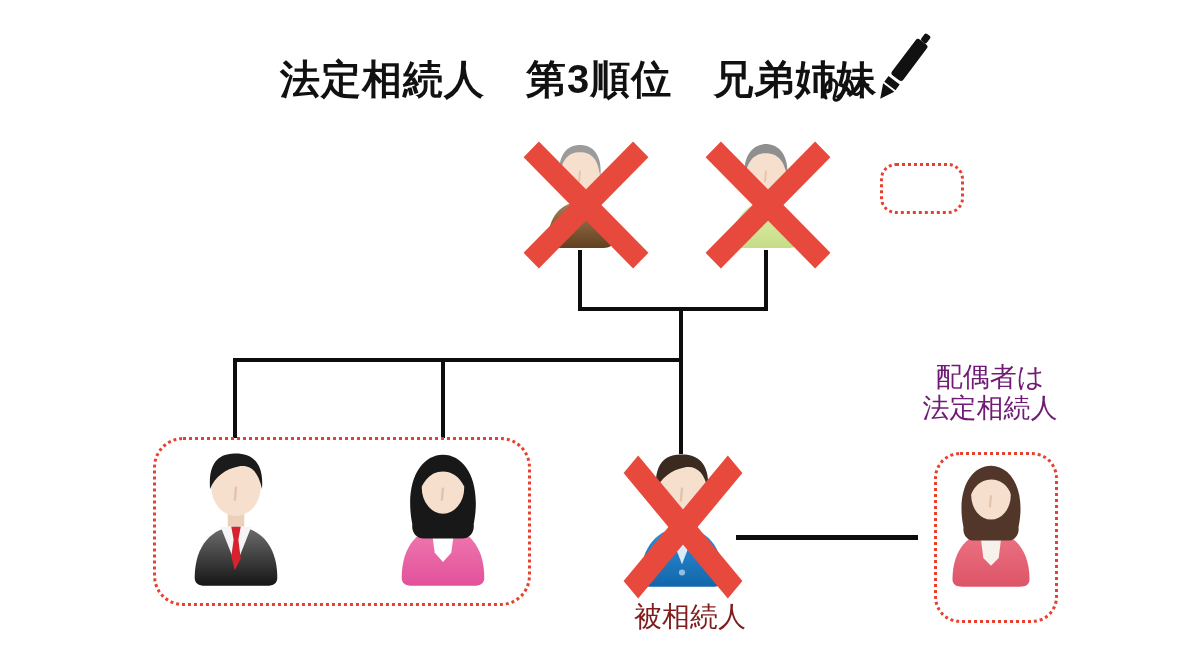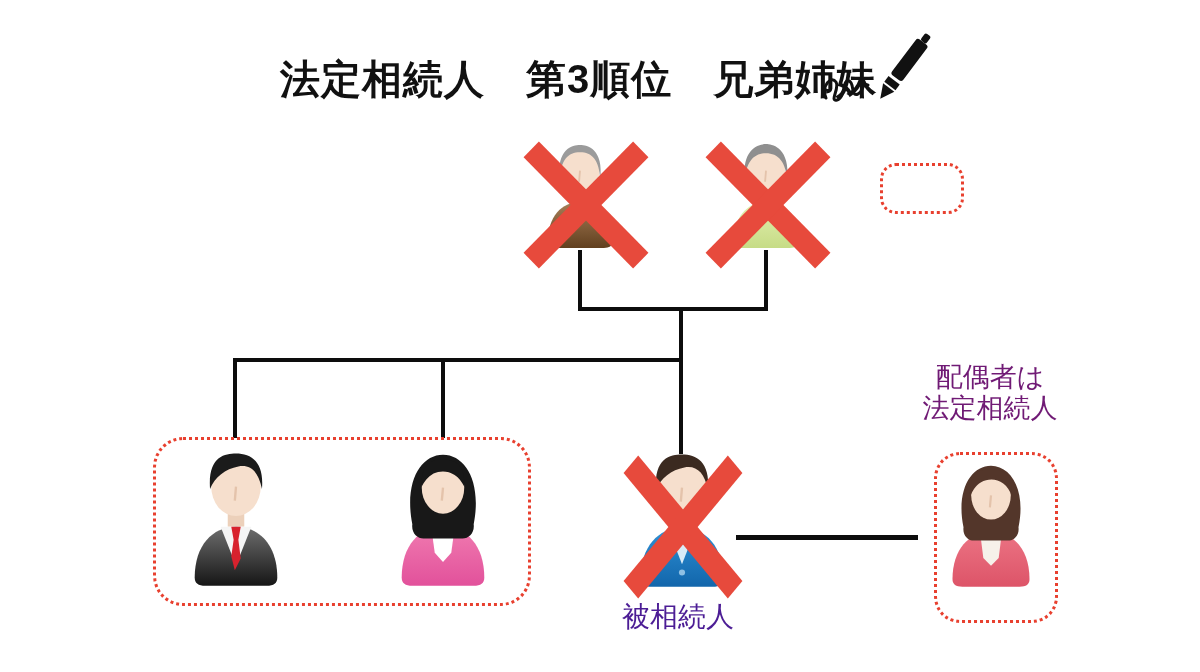"被相続人" #deceased-label { color: #4c1d95 -> #7f1d1d; text-align: left -> right }
